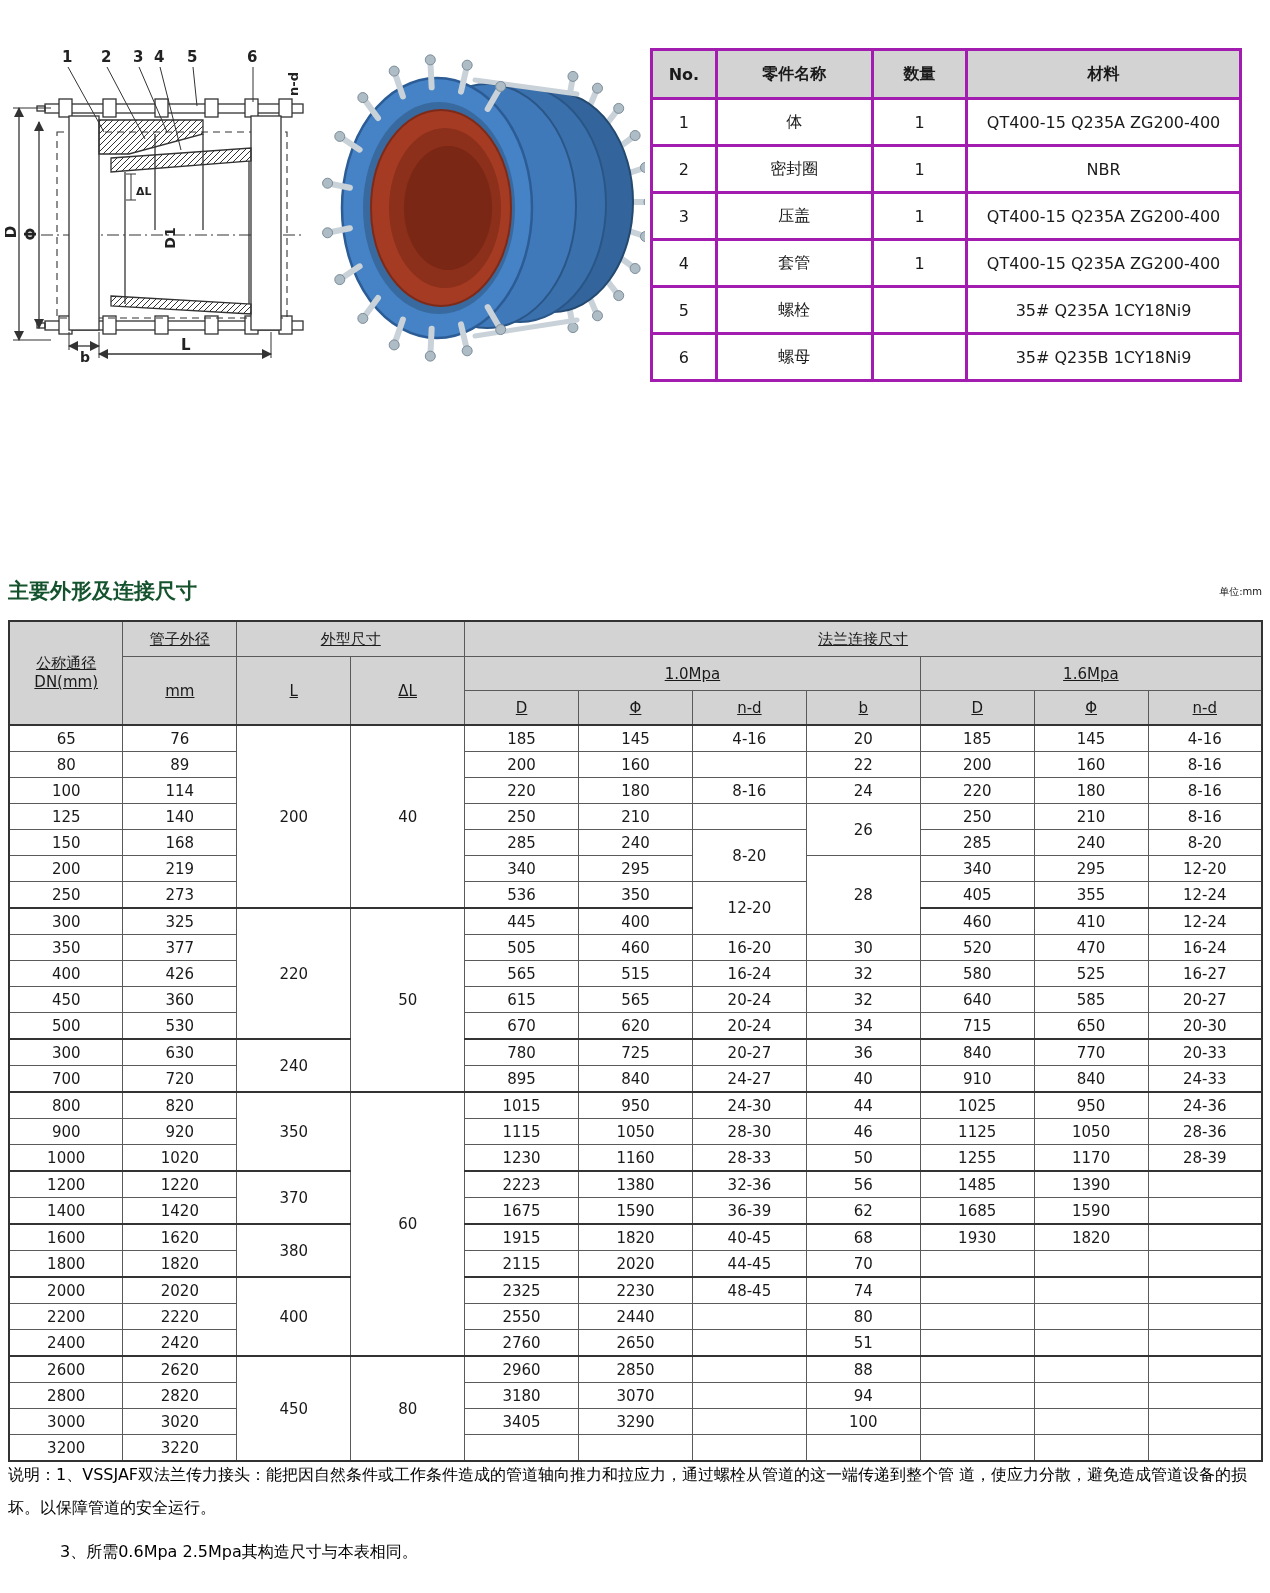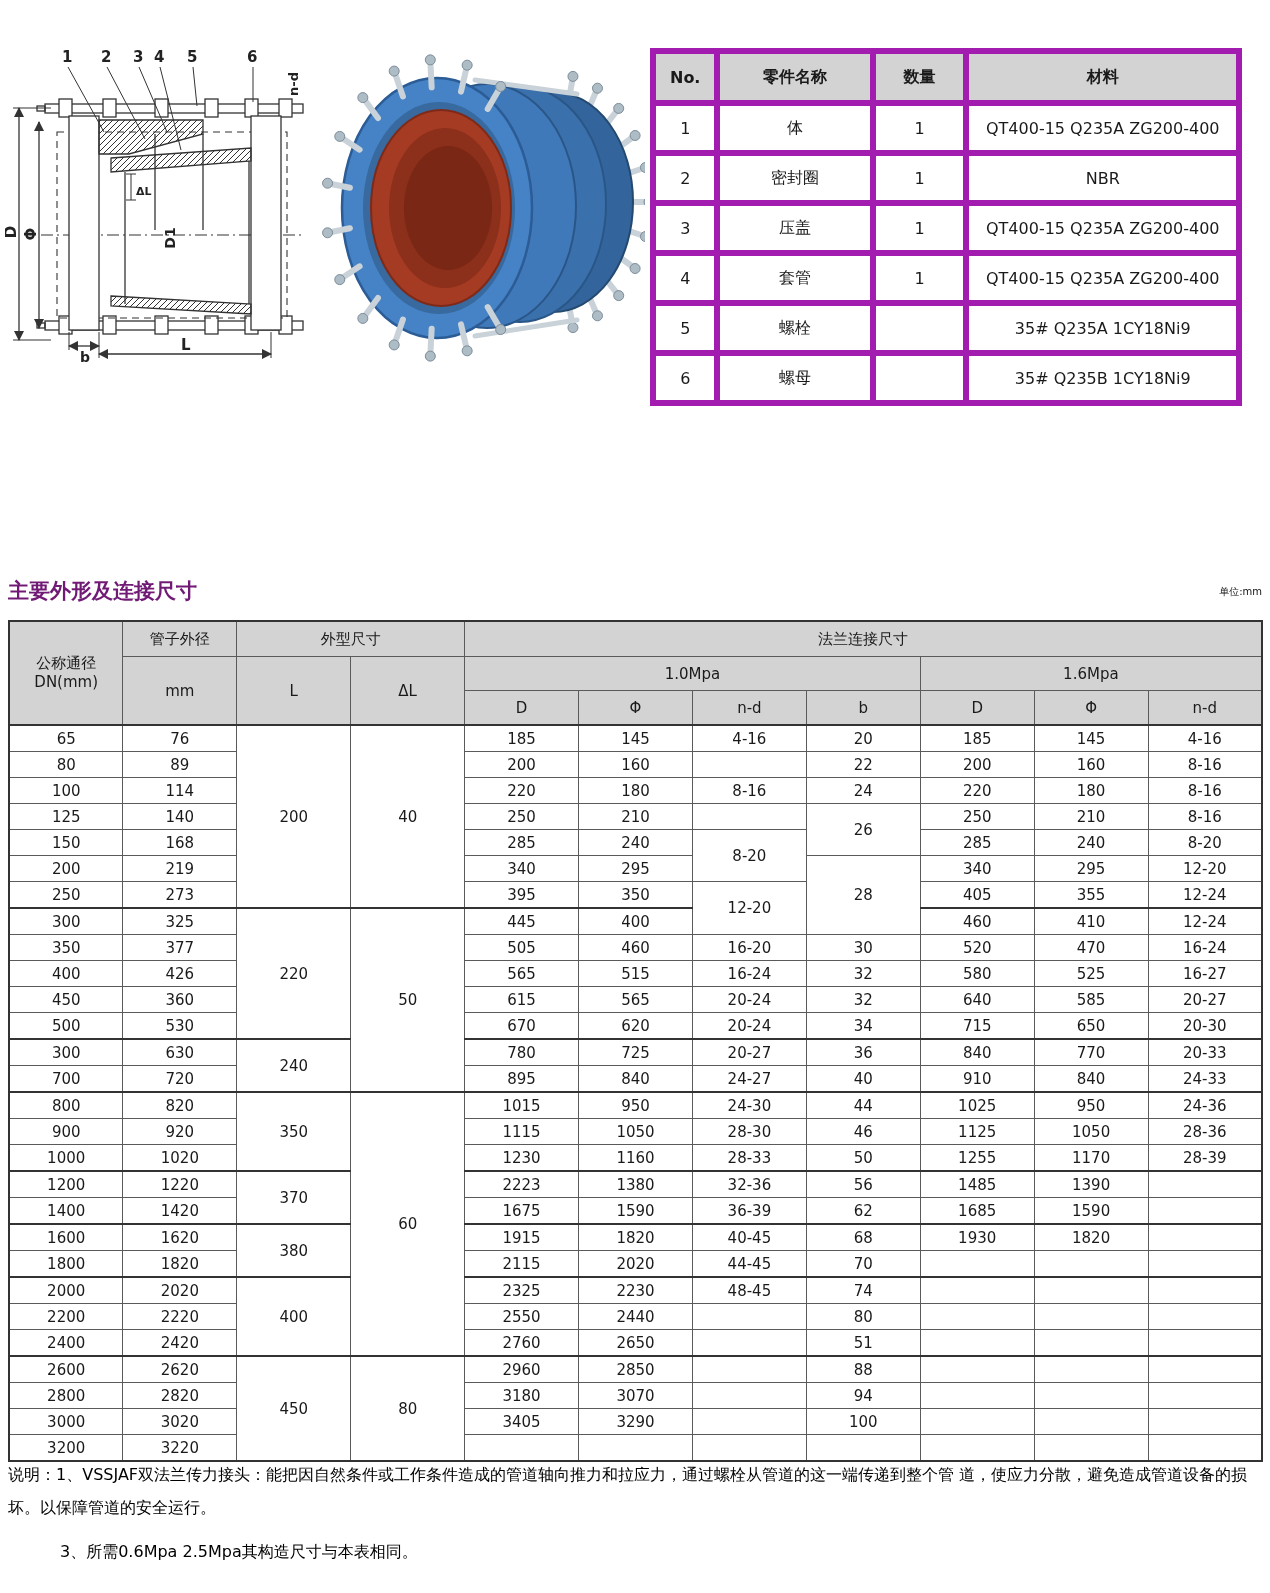"No." .parts th,.parts td { border: 6px solid #a21caf -> 3px solid #a21caf }
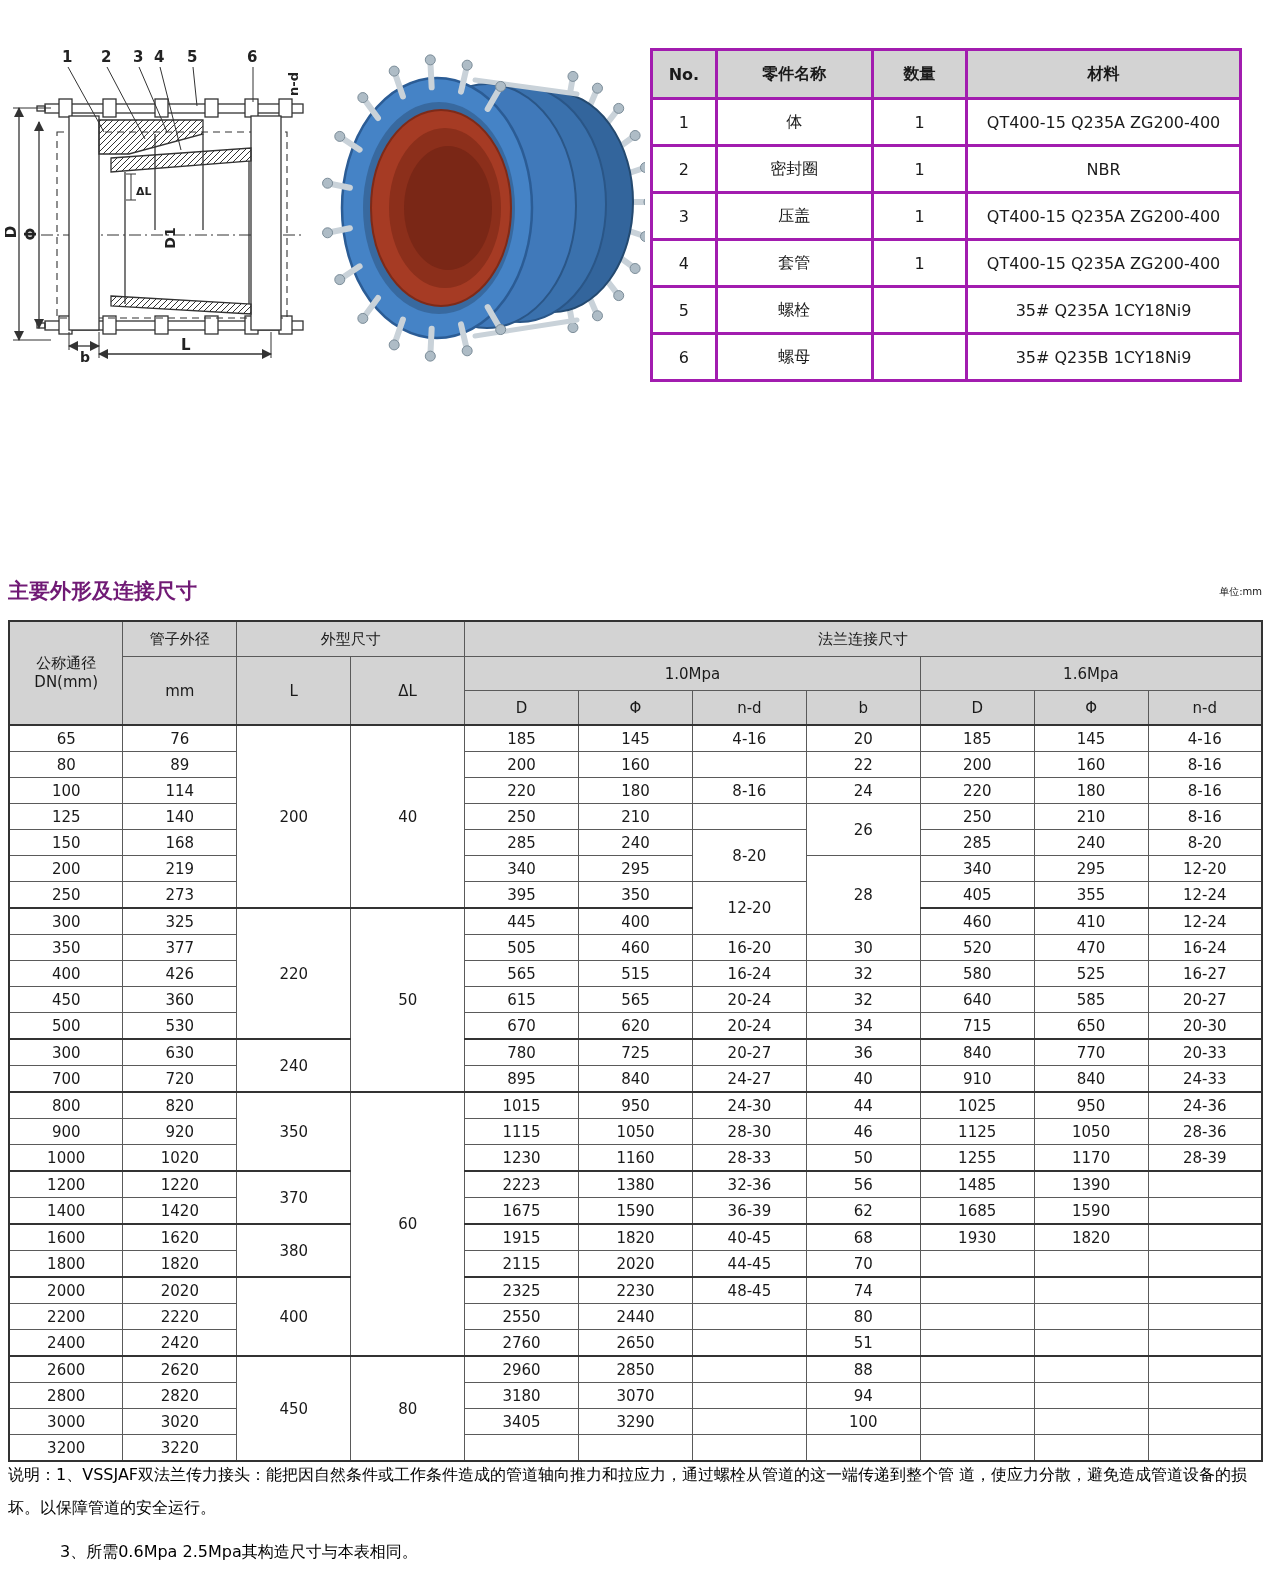"主要外形及连接尺寸" .sec-title { color: #701a75 -> #14532d }
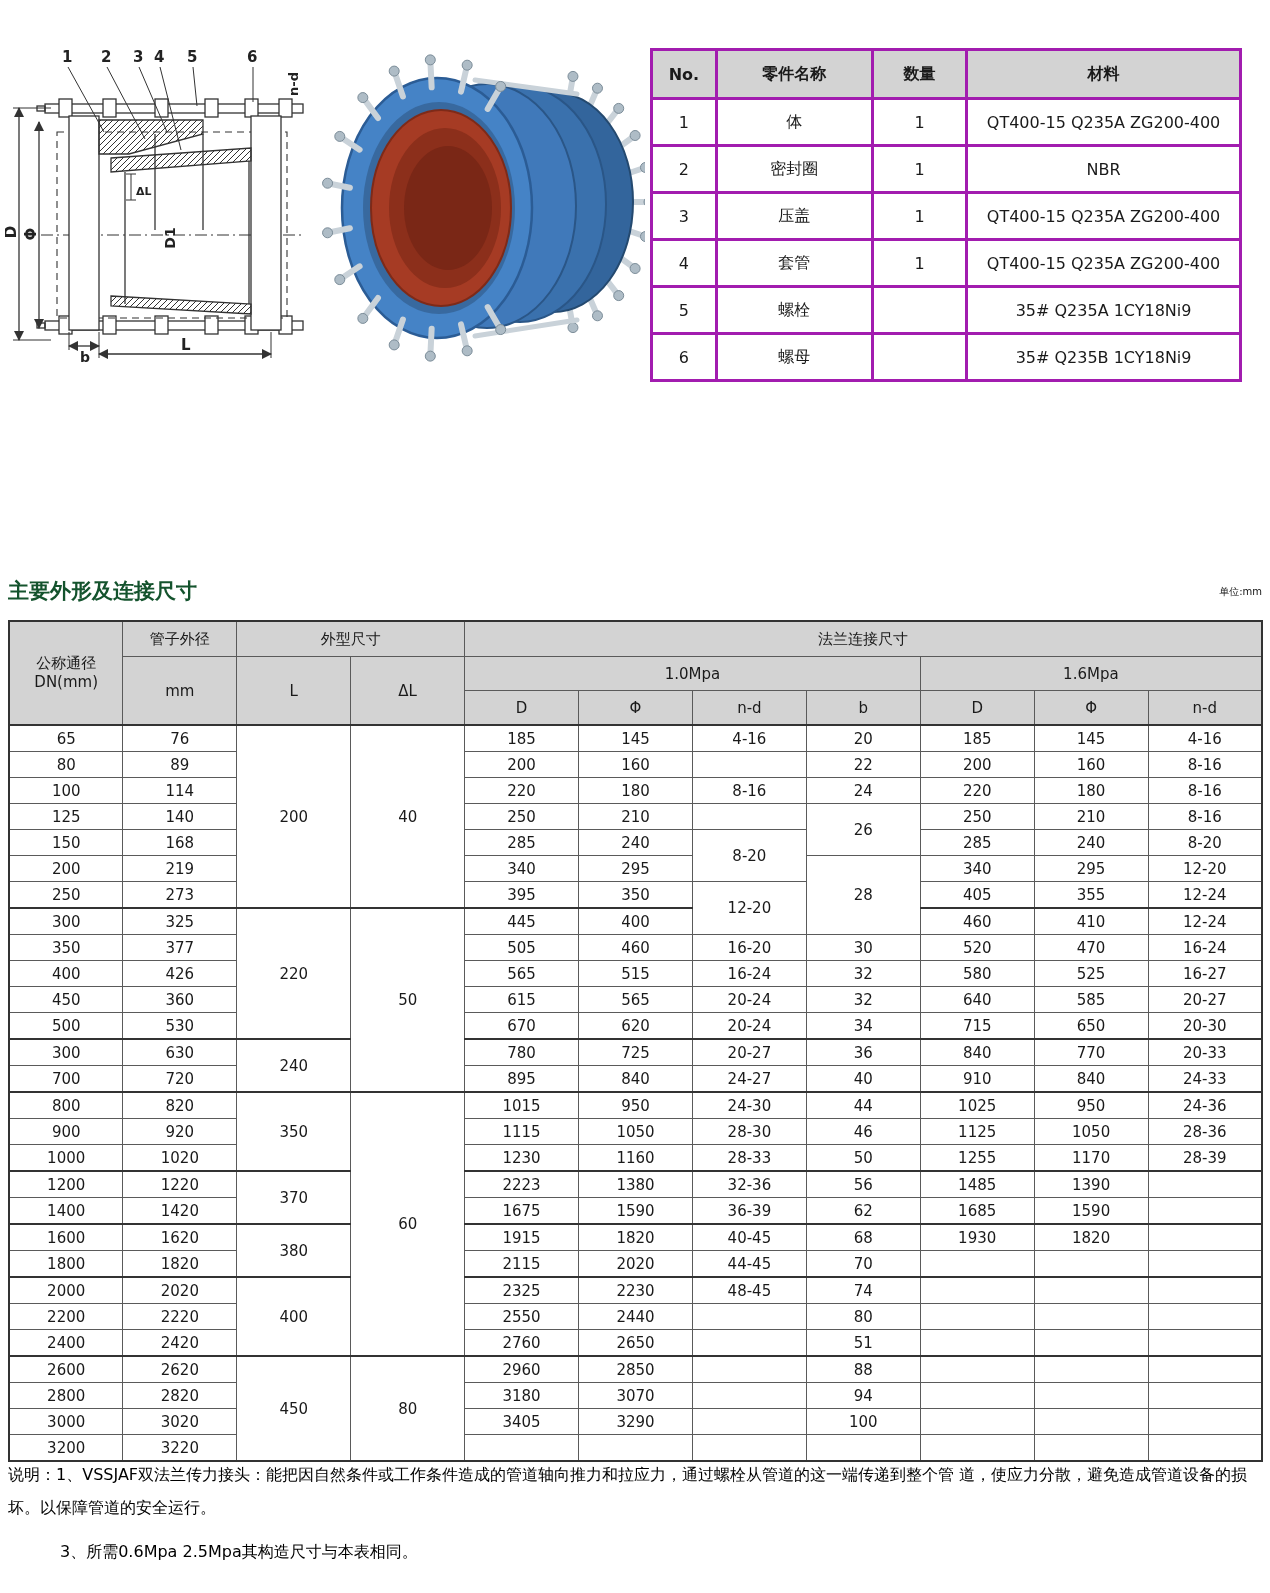"管子外径" .main thead th { text-decoration: none -> underline }
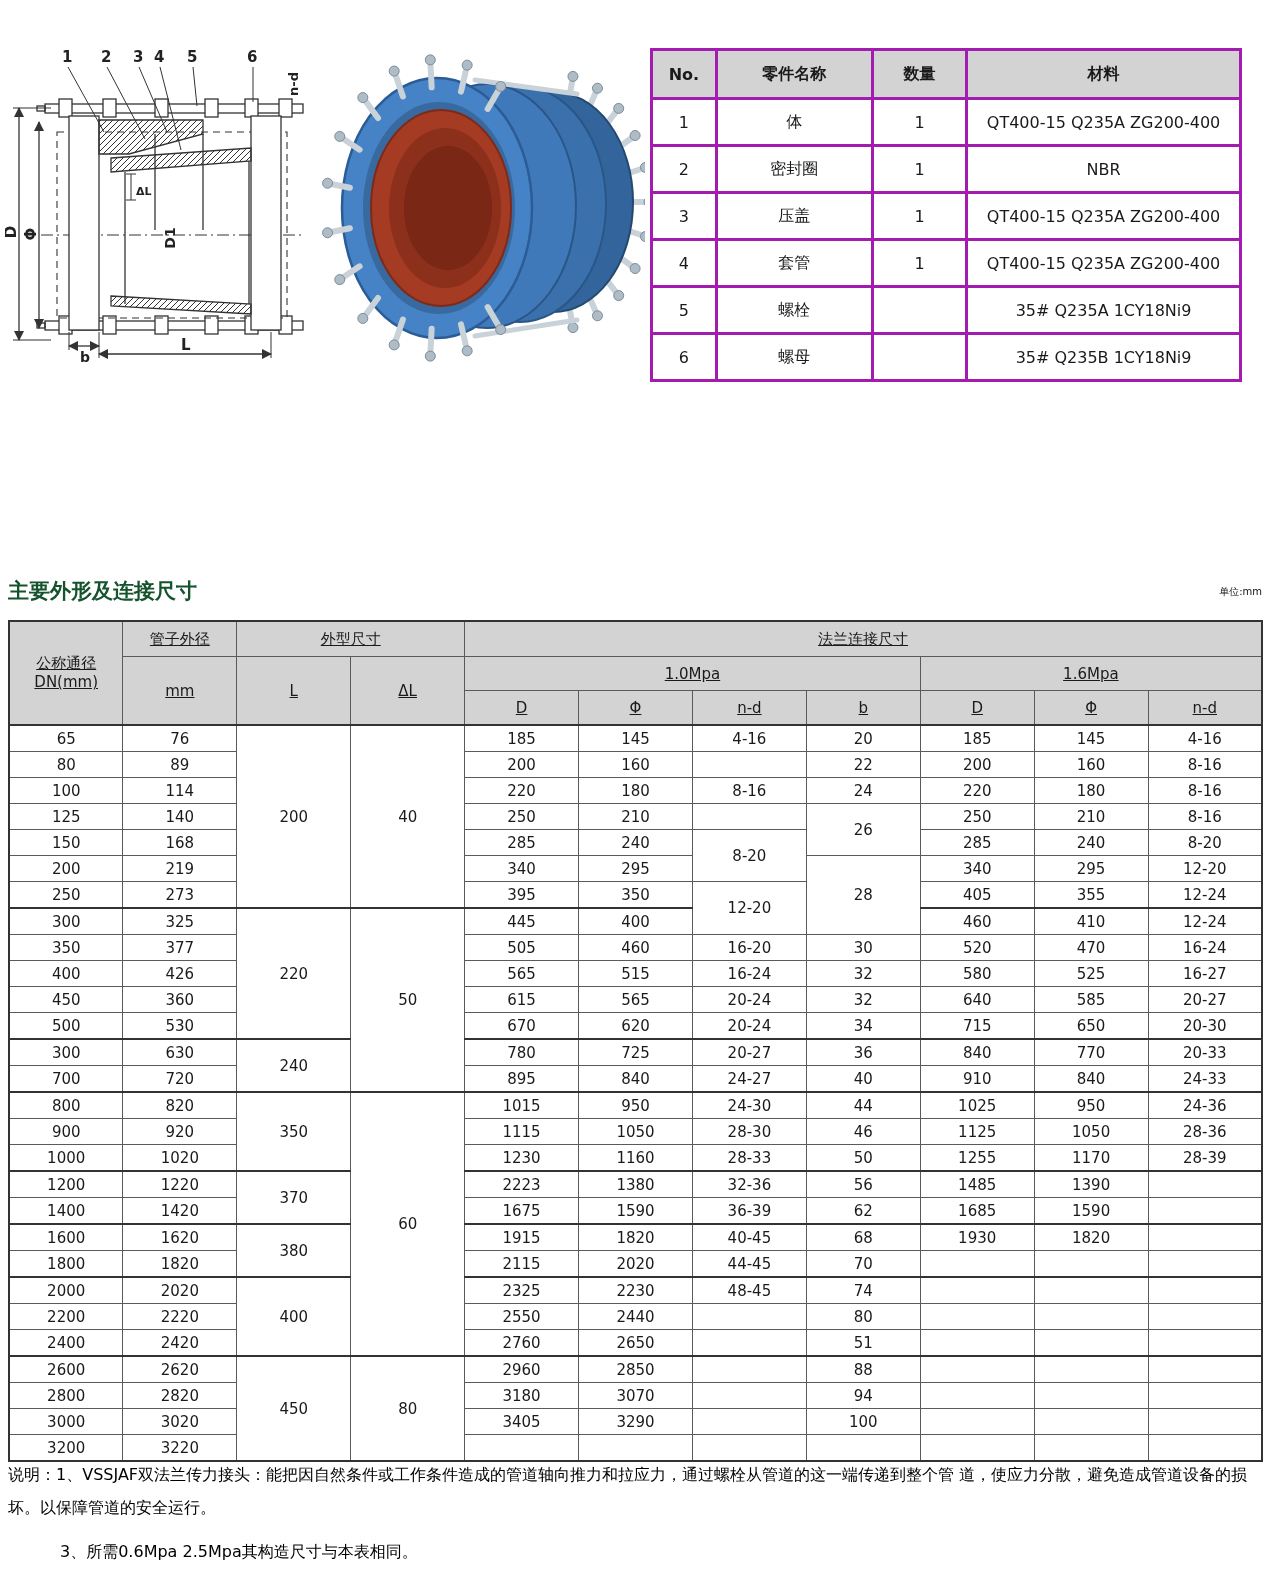"395" td { text: 395 -> 536 }
